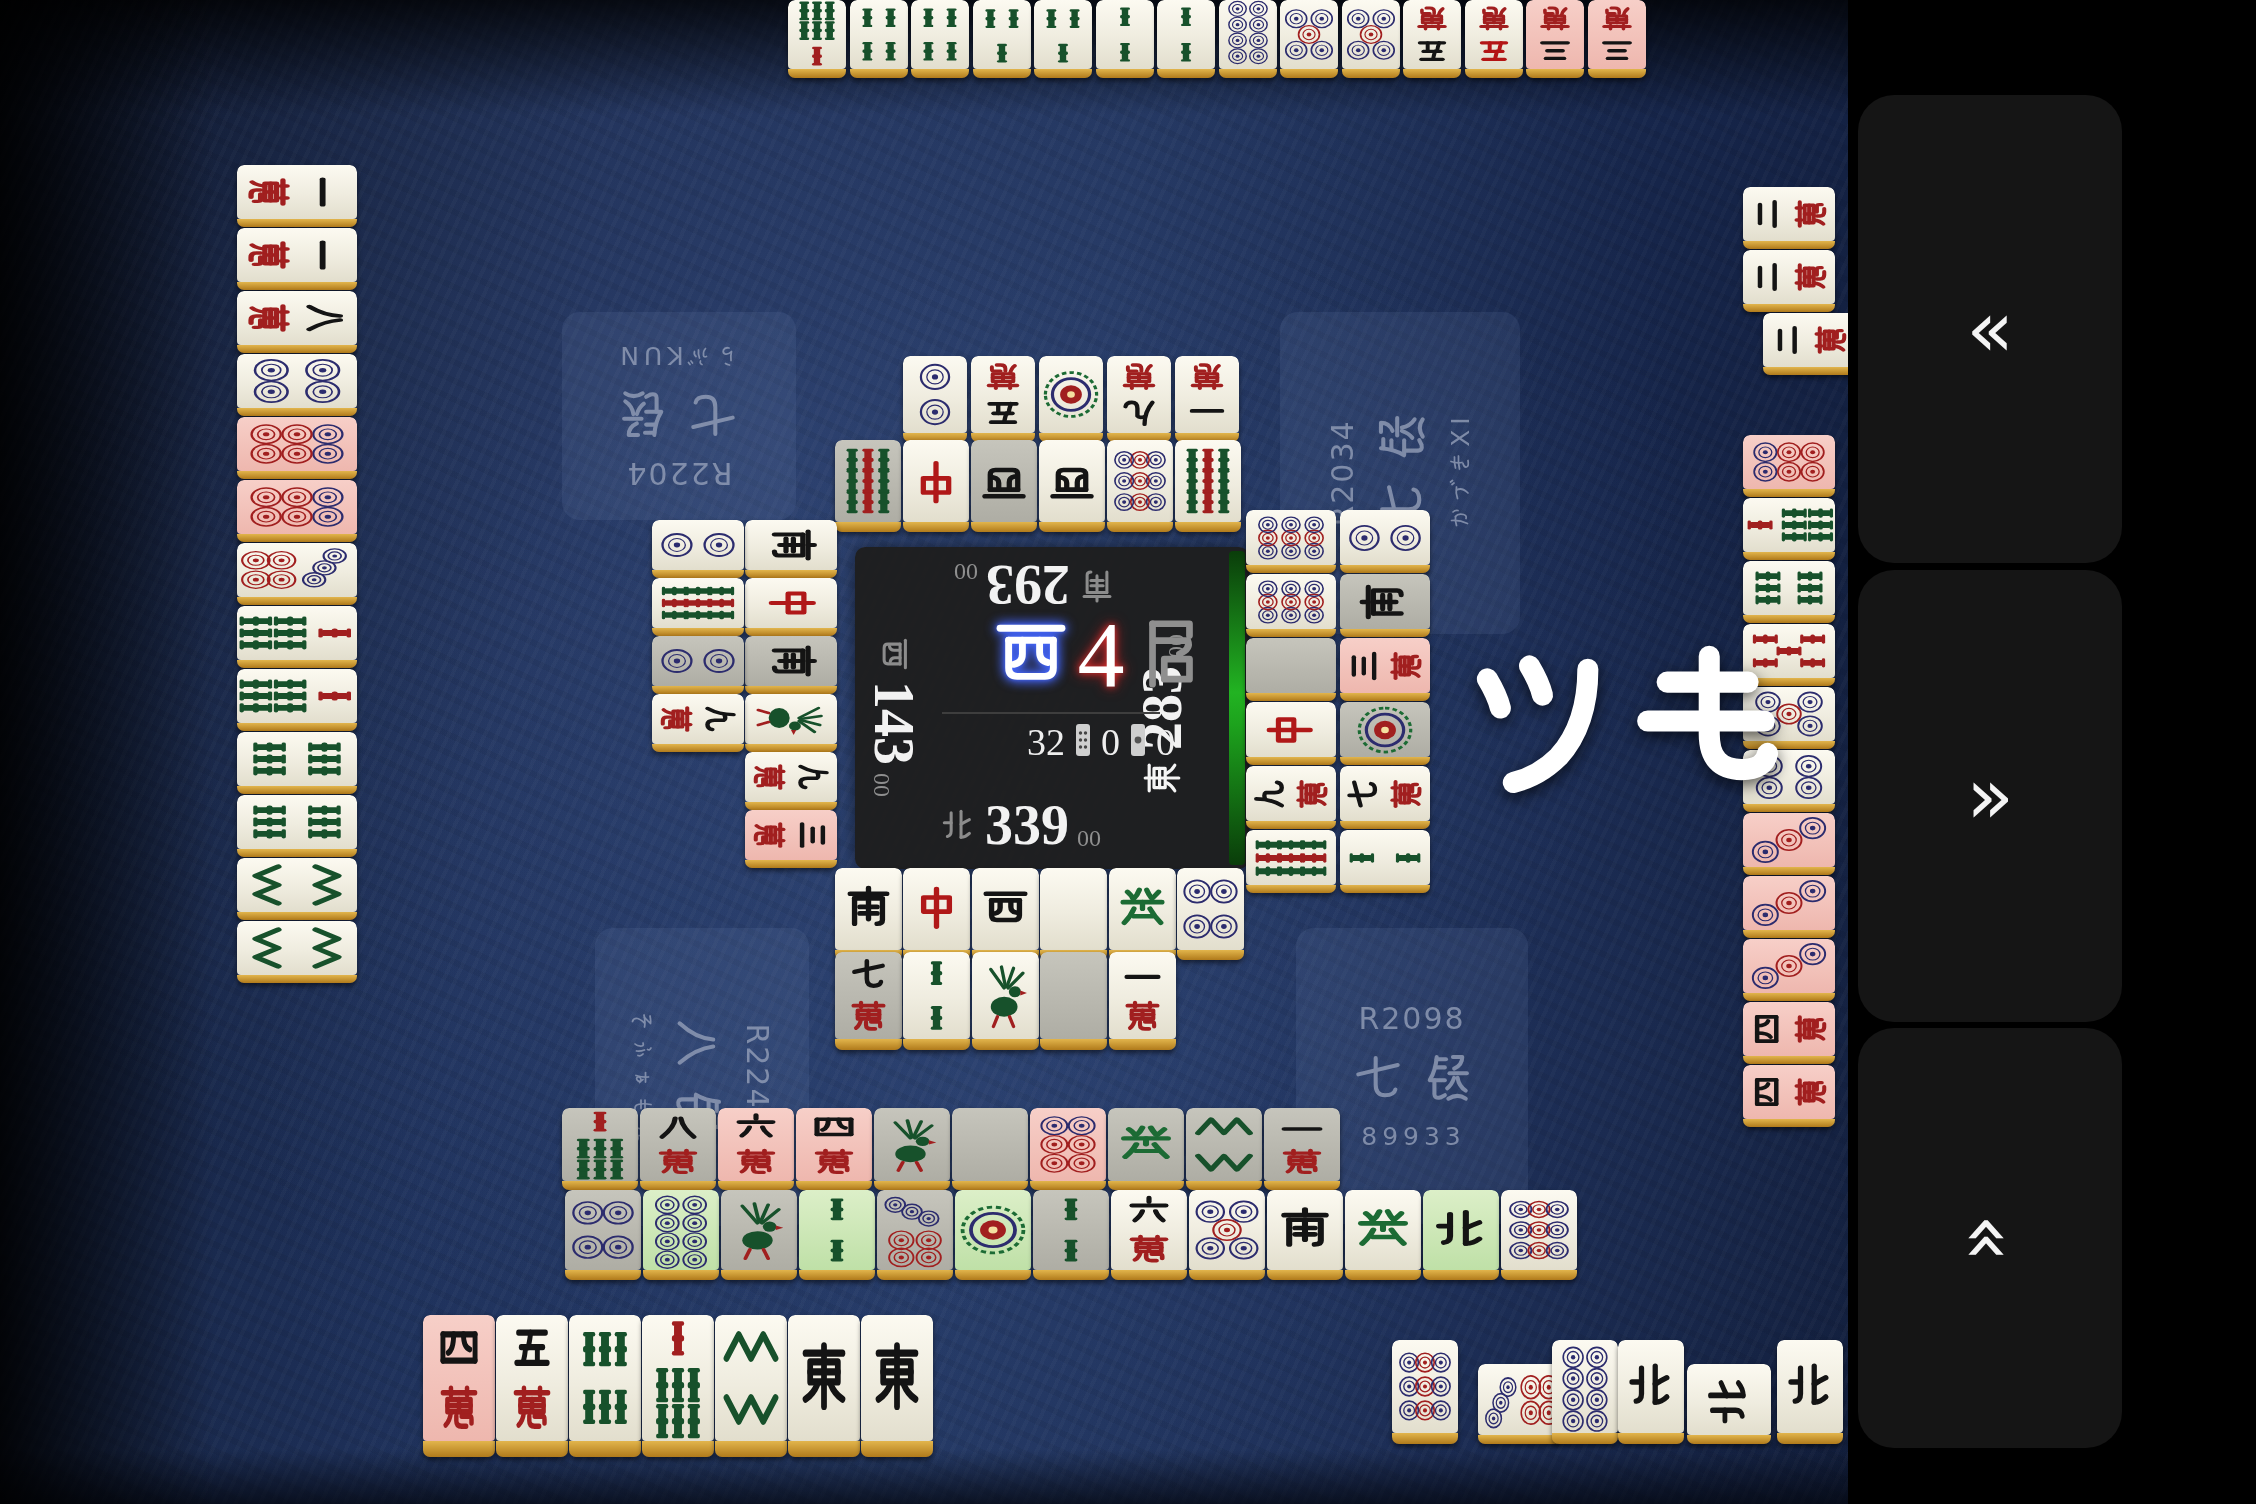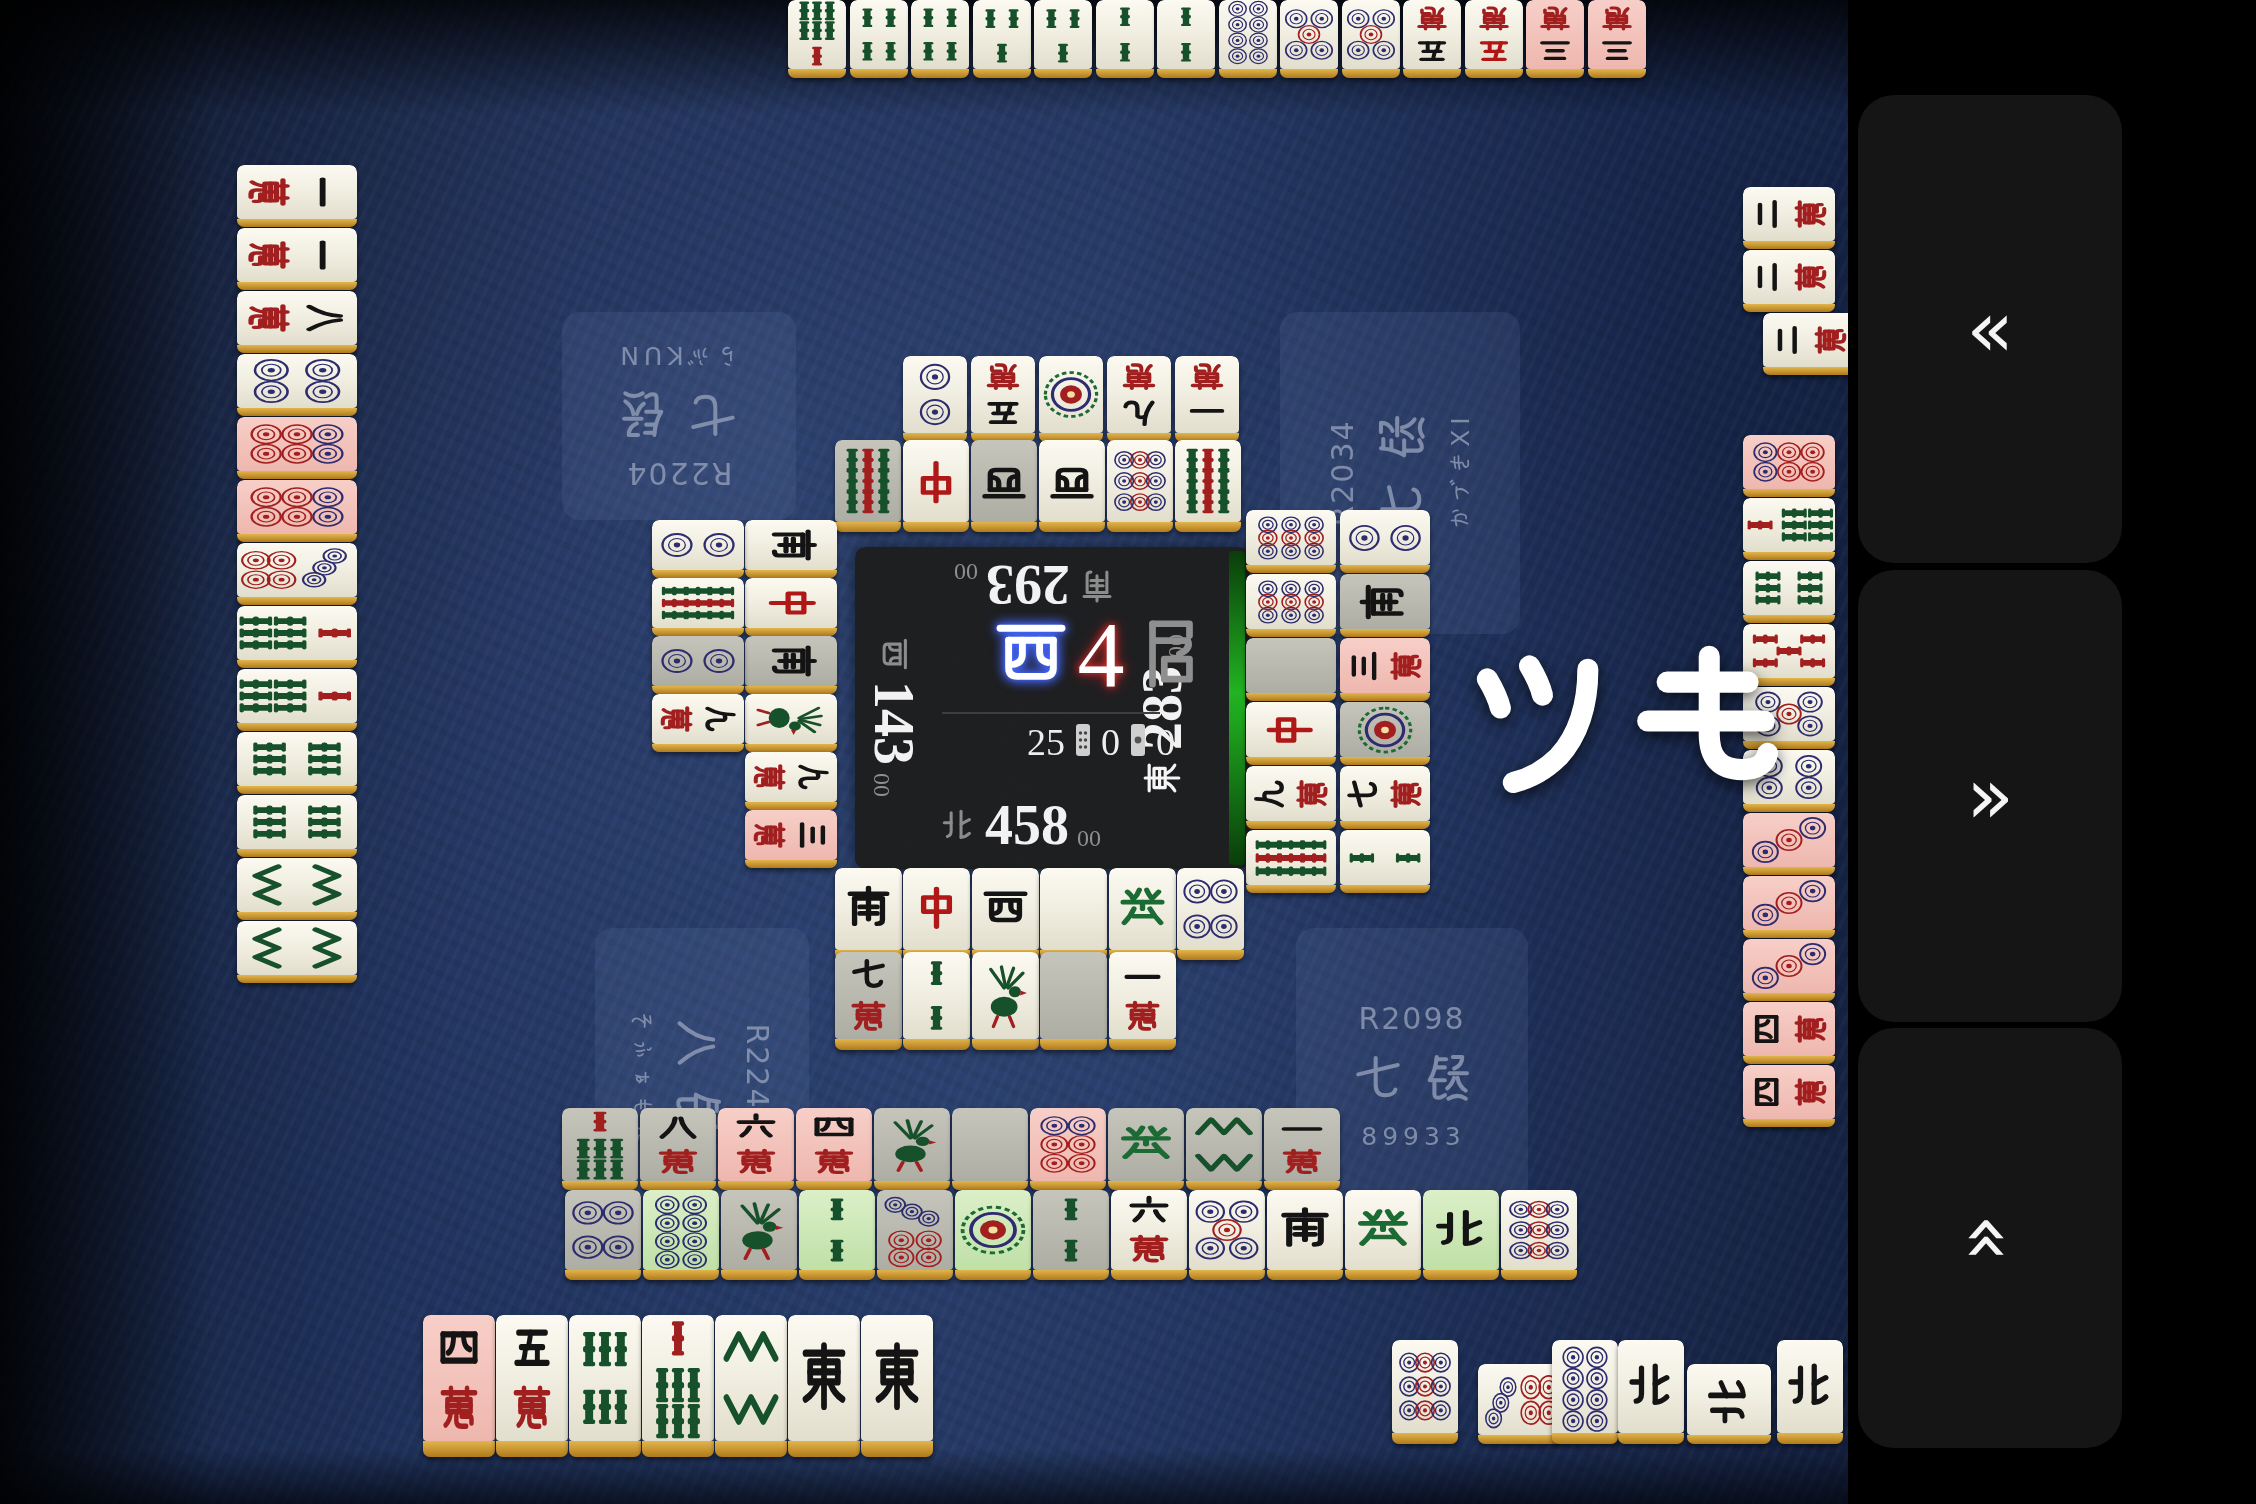"25" span.num { text: 25 -> 32 }
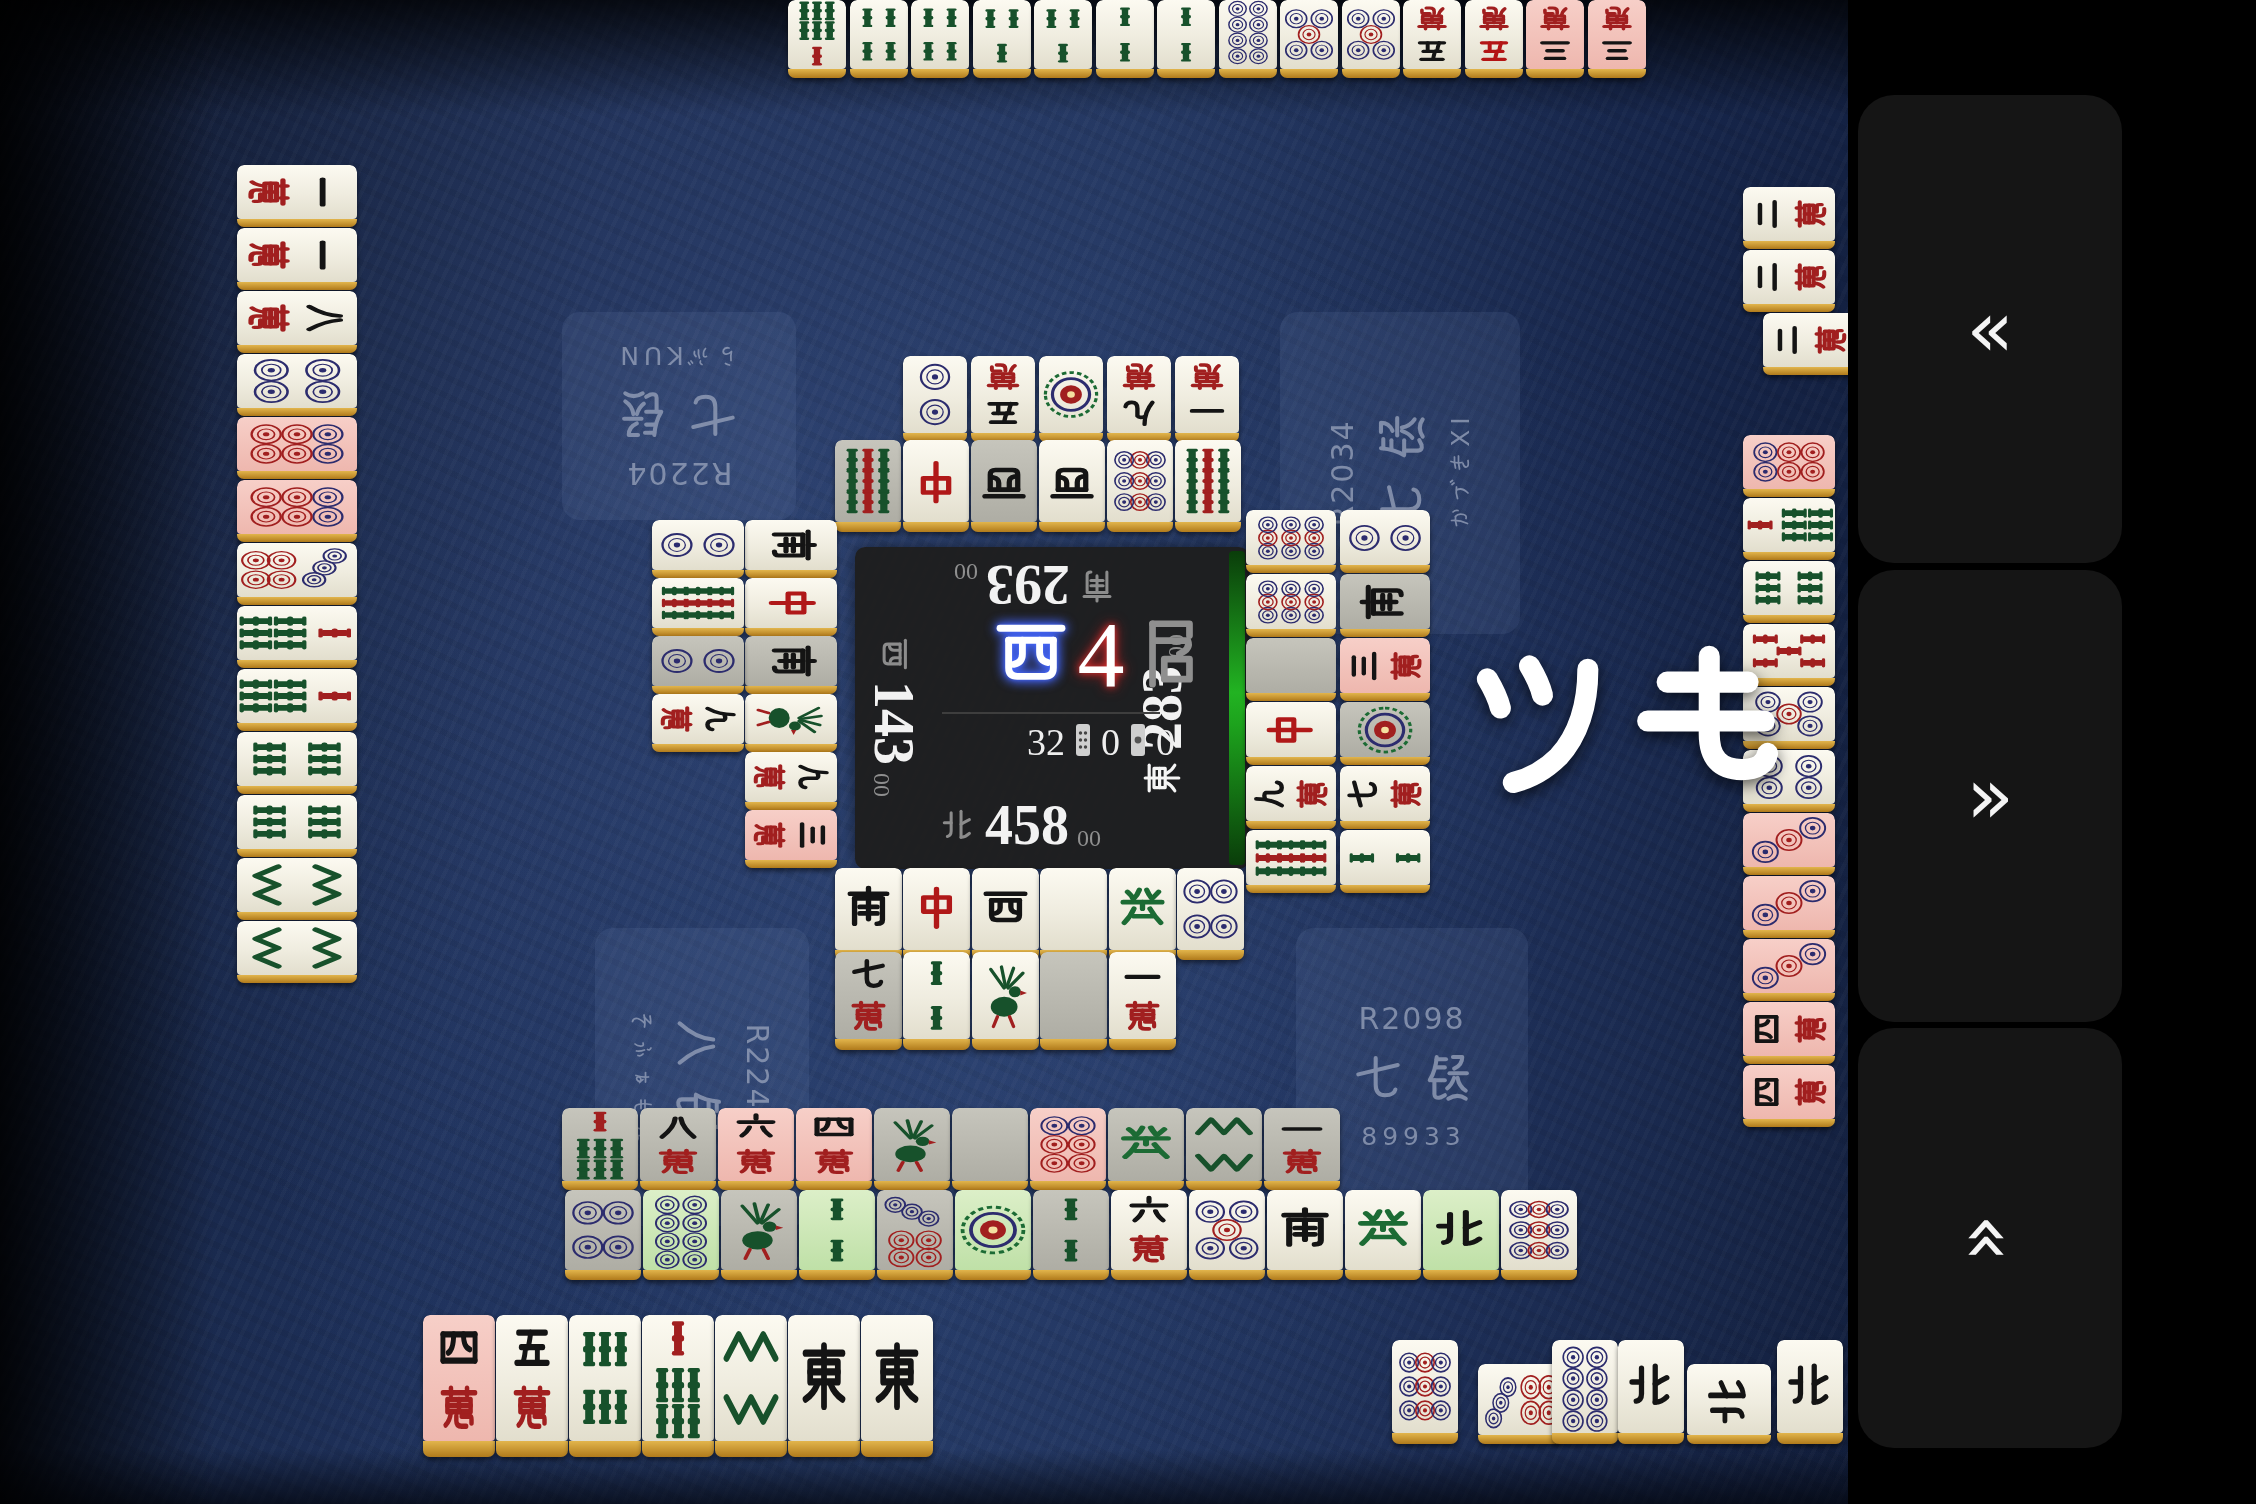"458" span.score { text: 458 -> 339 }
